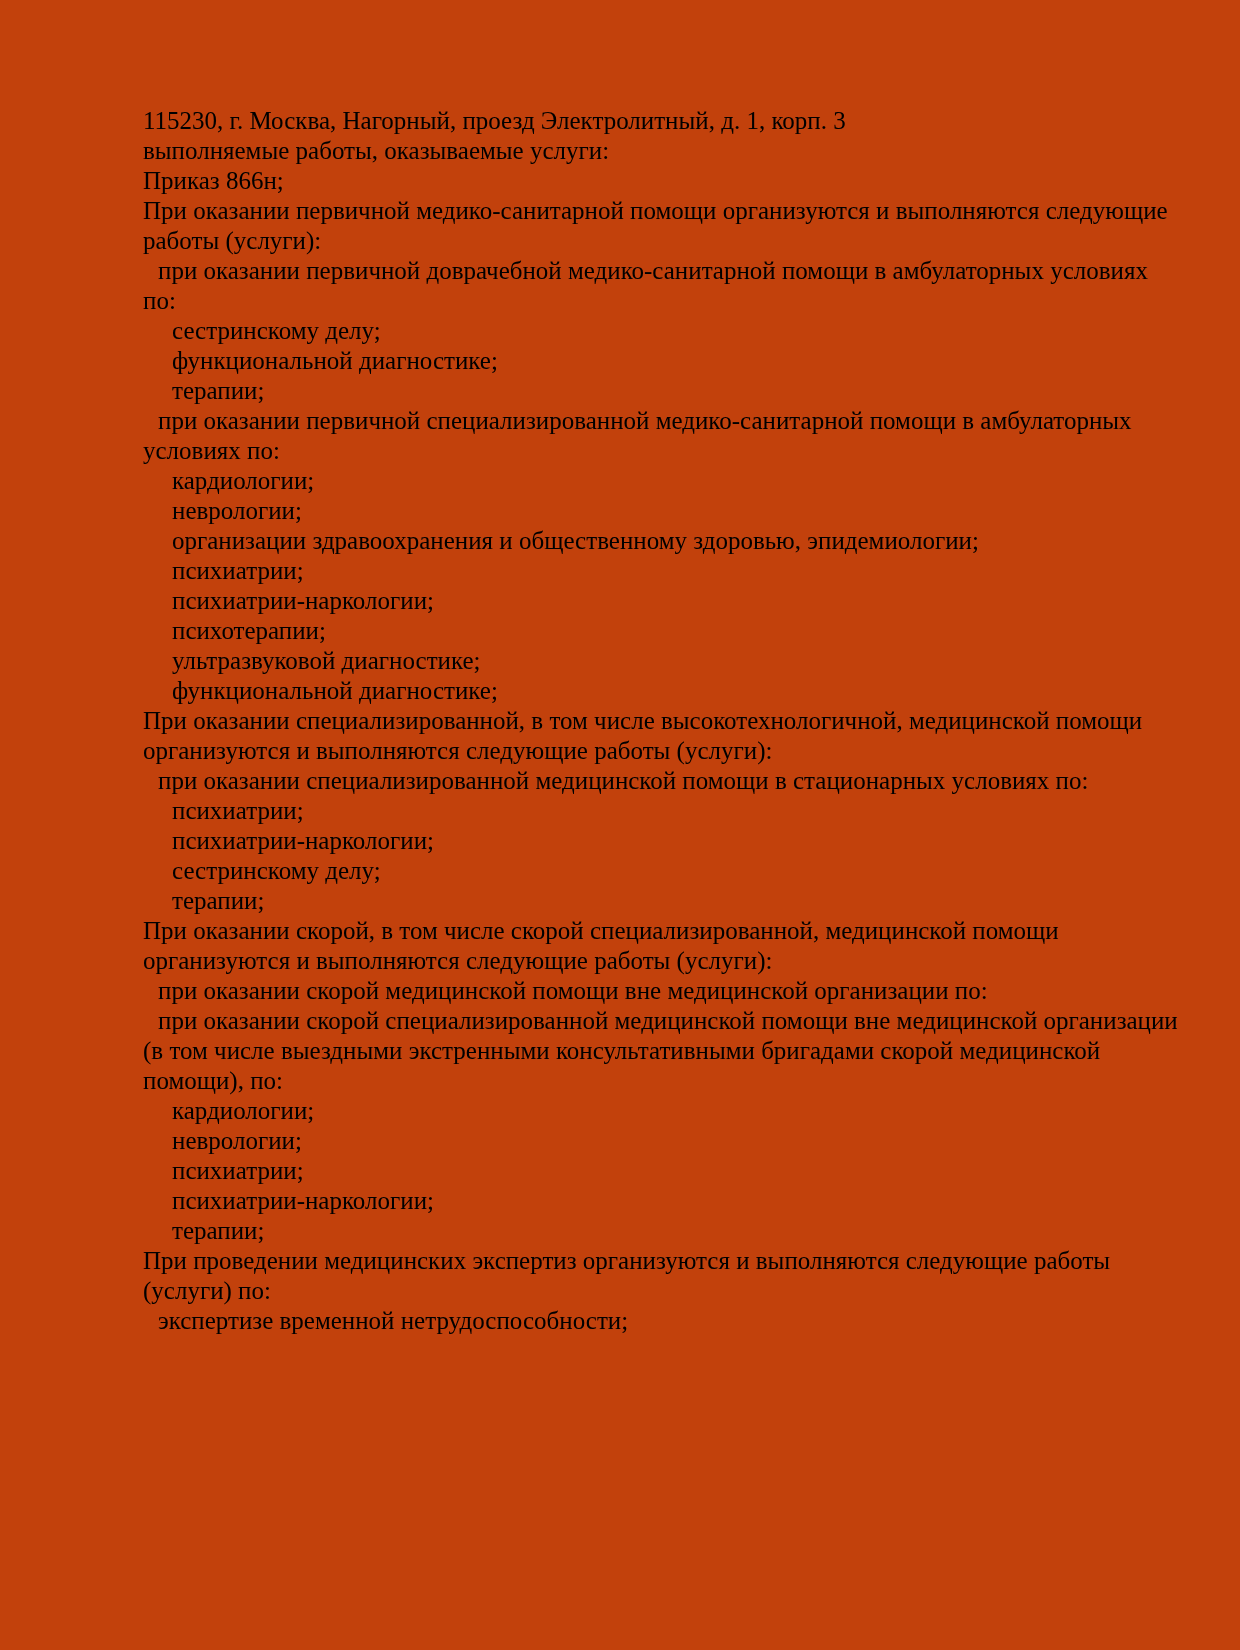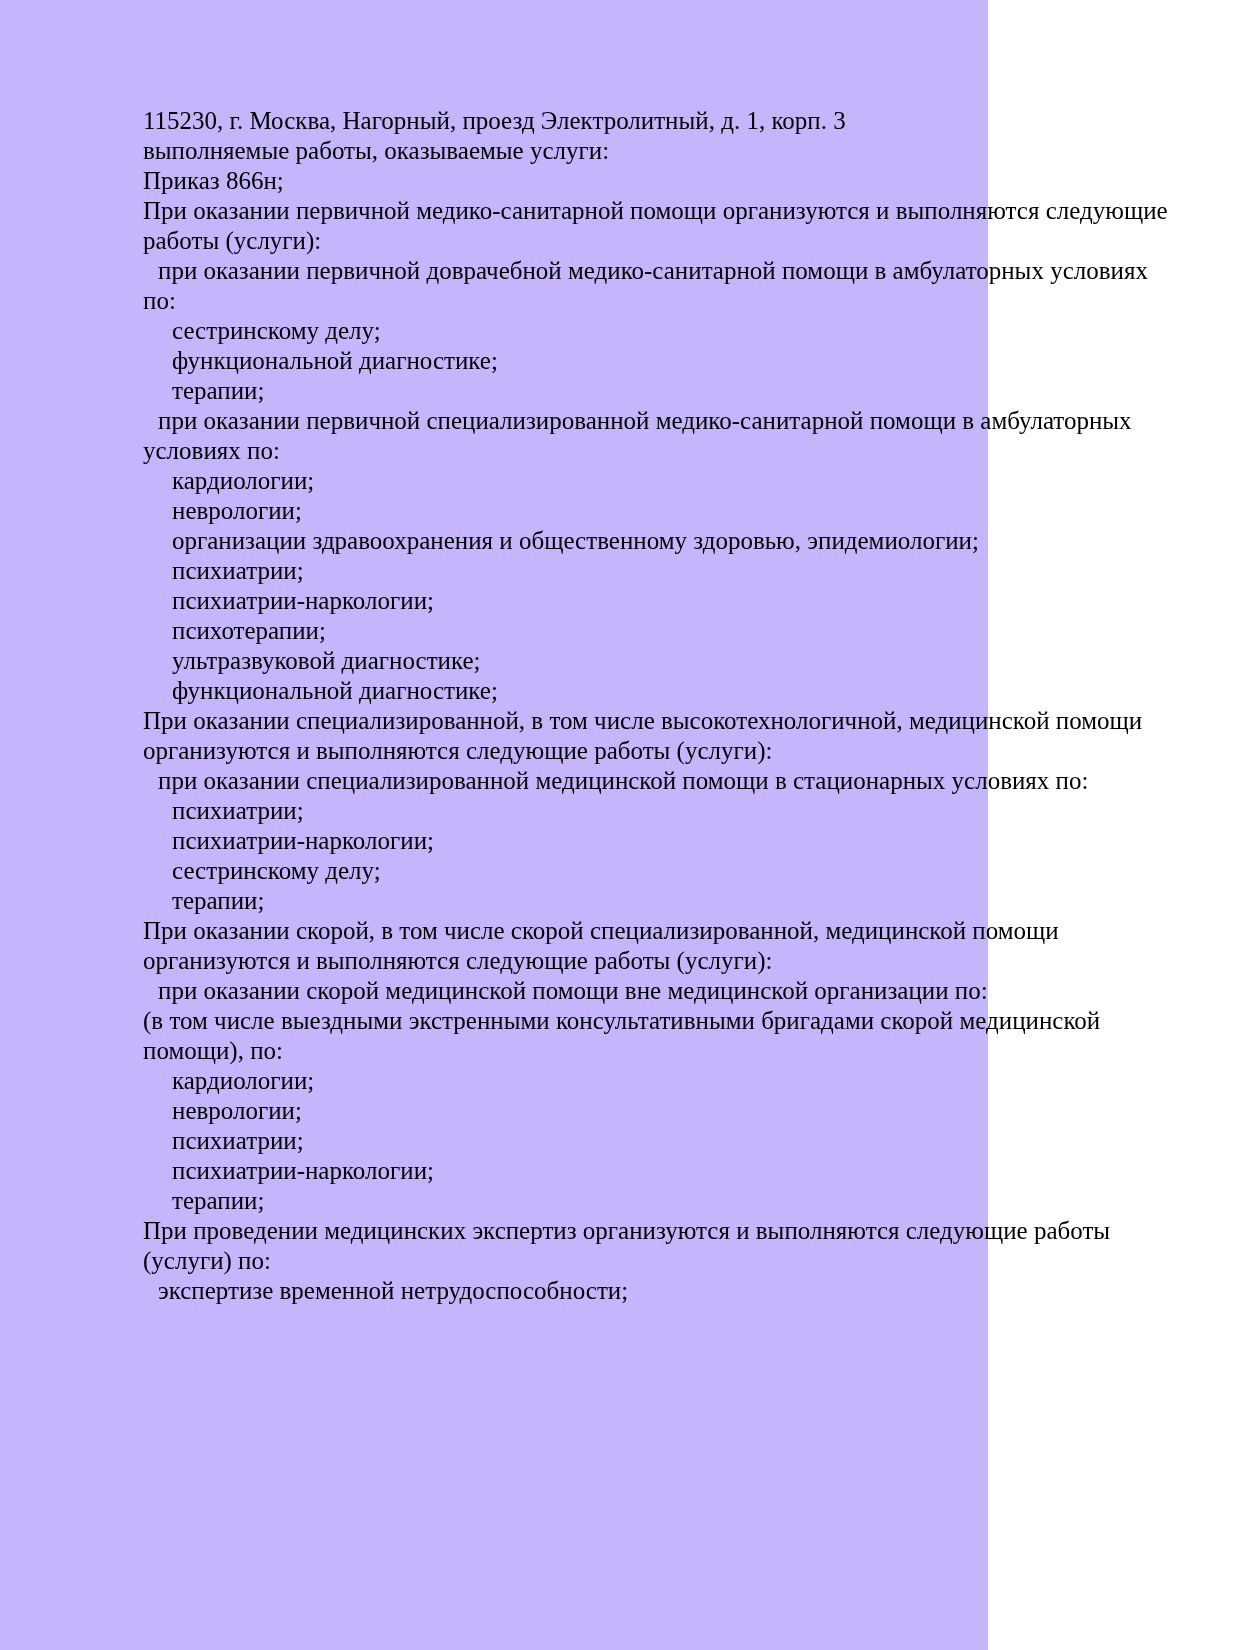"115230, г. Москва, Нагорный, проезд" .page { background: #c4b5fd -> #c2410c; width: 988px -> 1240px }
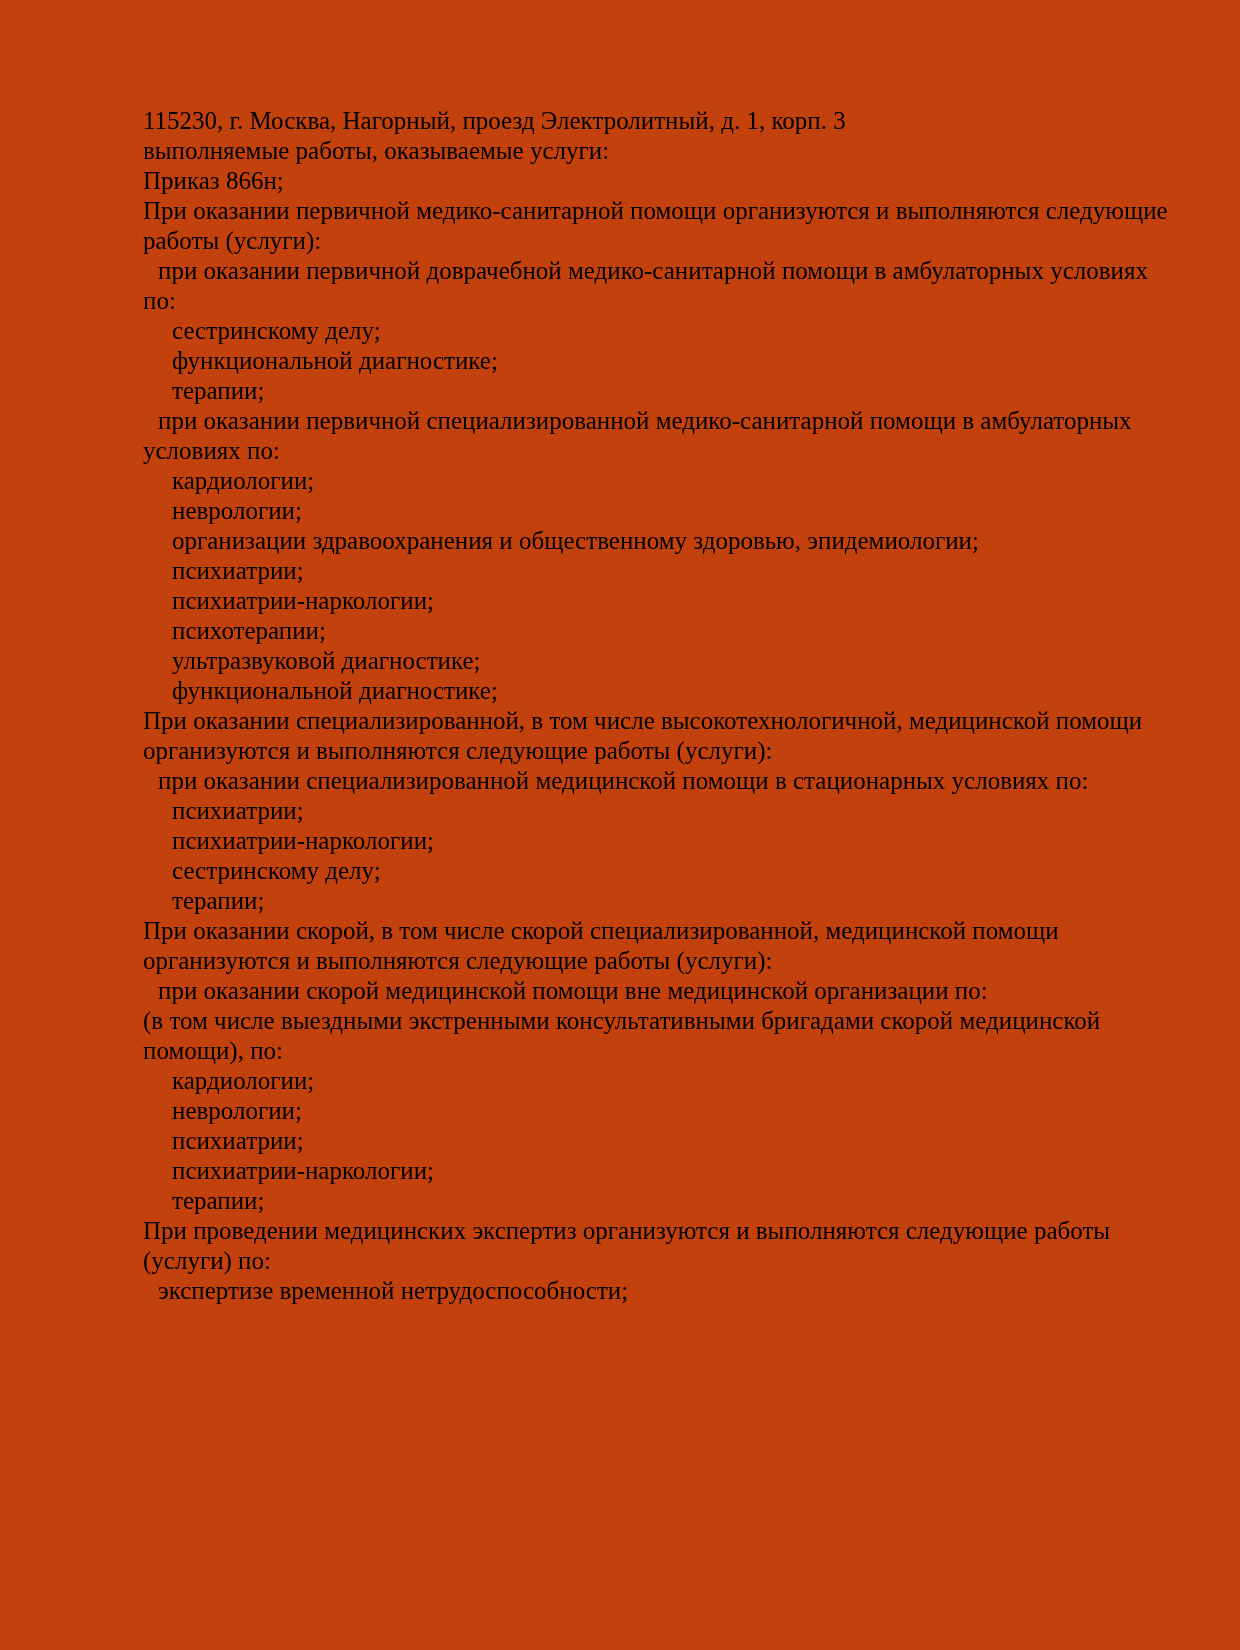"при оказании скорой специализированной" div.line { html: none -> <div>при оказании скорой специализированной медицинской помощи вне медицинской организации</div> }
